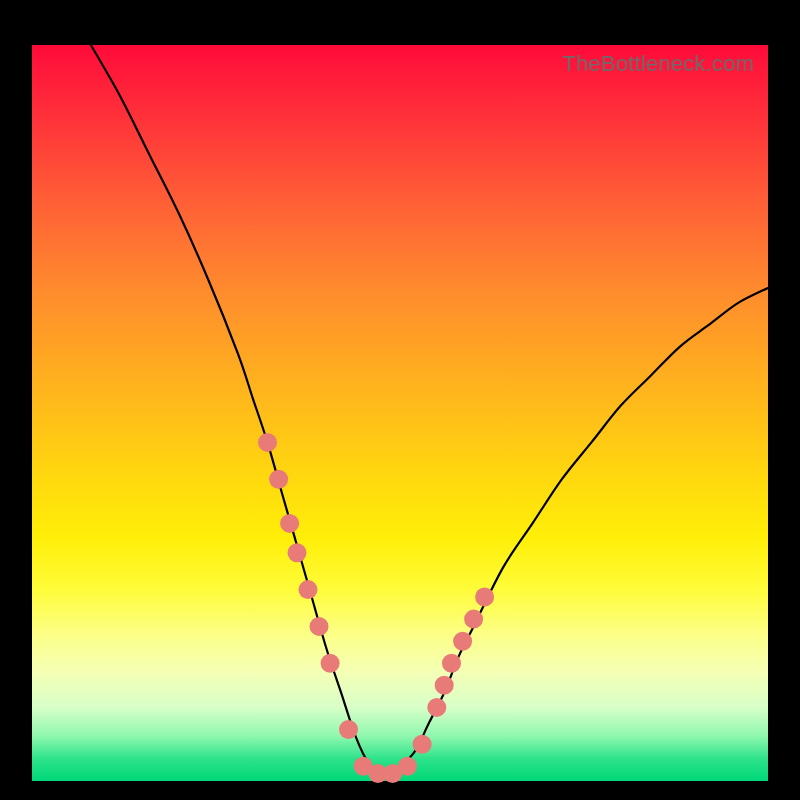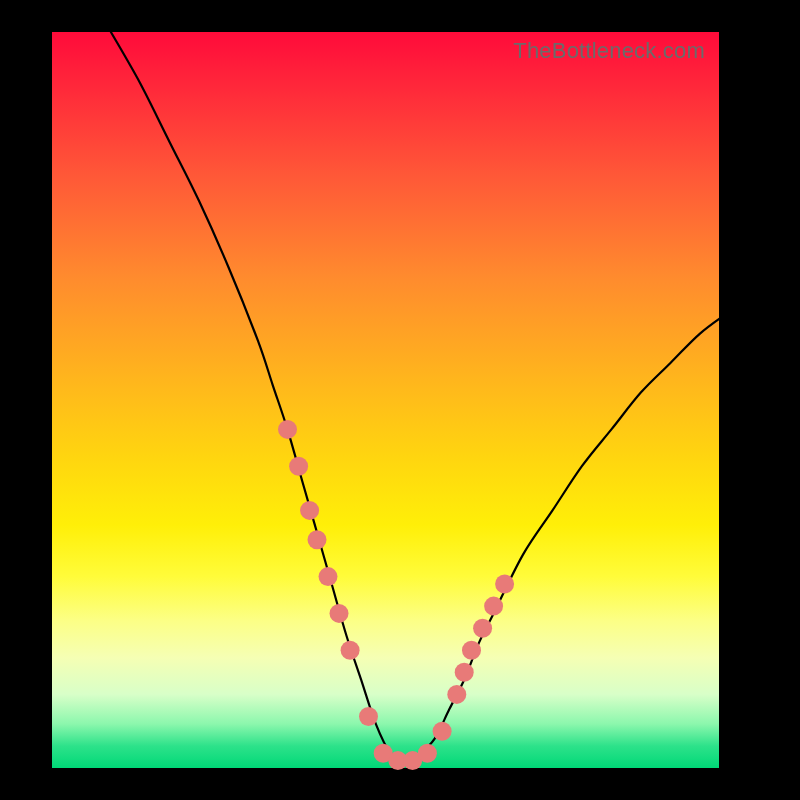"TheBottleneck.com" .plot { margin-left: 20px -> none; top: 32px -> 45px; width: 667px -> 736px }
